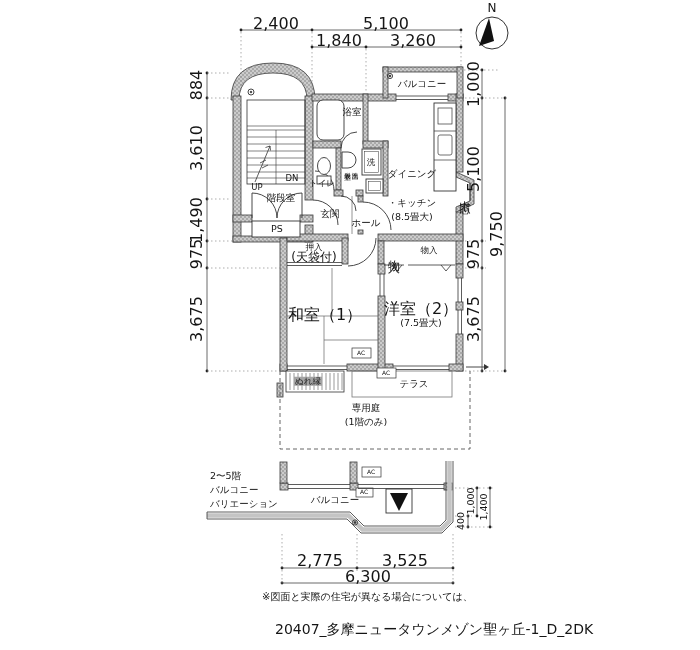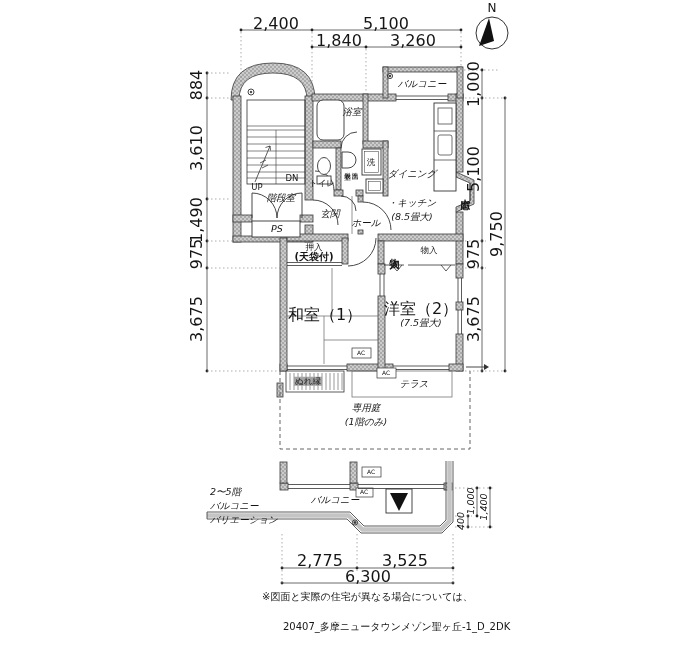"バルコニー" .s9 { font-style: italic -> none }
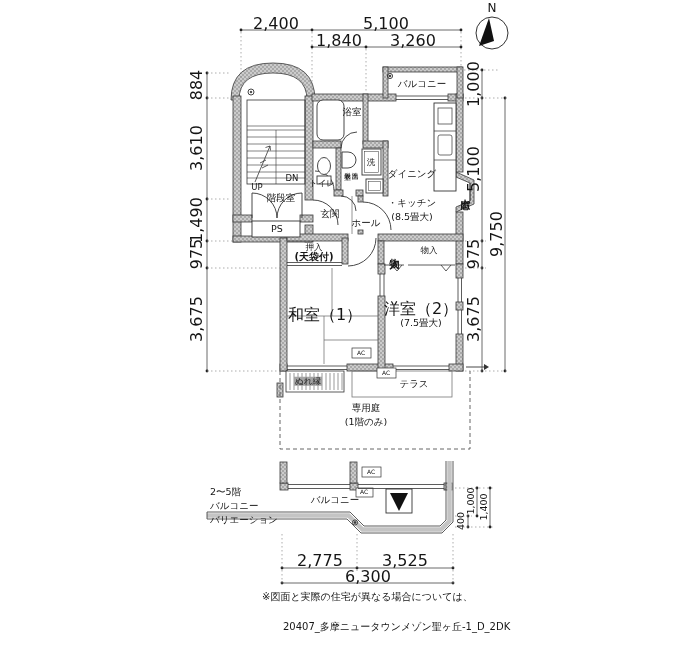"(天袋付)" .s7 { font-size: 10px -> 12px; font-weight: bold -> none }
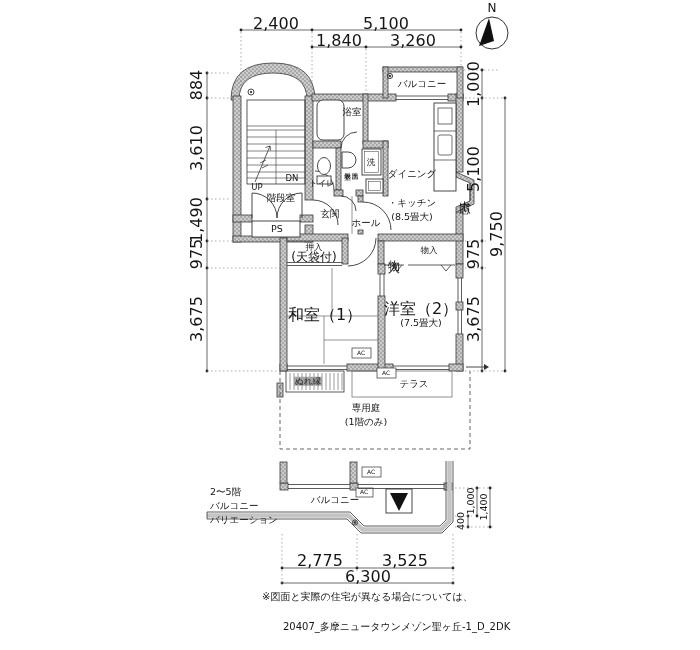"2〜5階" .lbl-l { margin-top: 16px -> none }
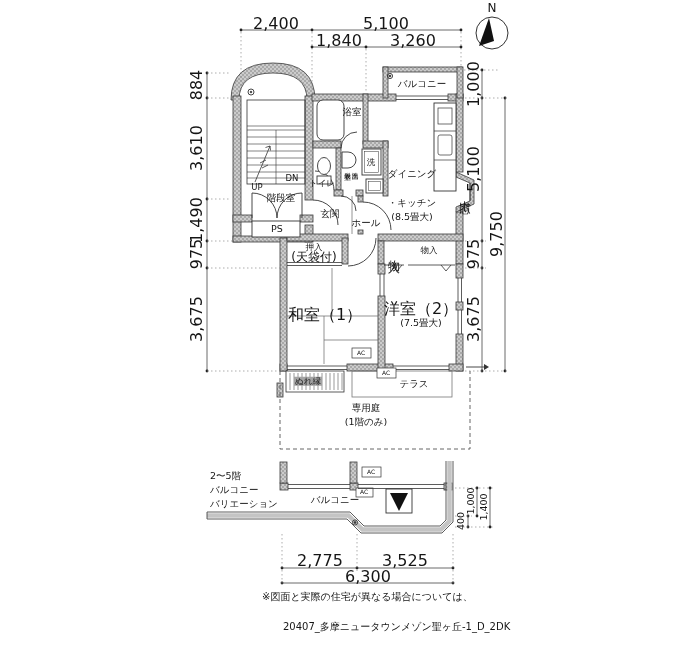"20407_多摩ニュータウンメゾン聖ヶ丘-1_D_2DK" div.note { font-size: 10px -> 14px; left: 283px -> 275px }
